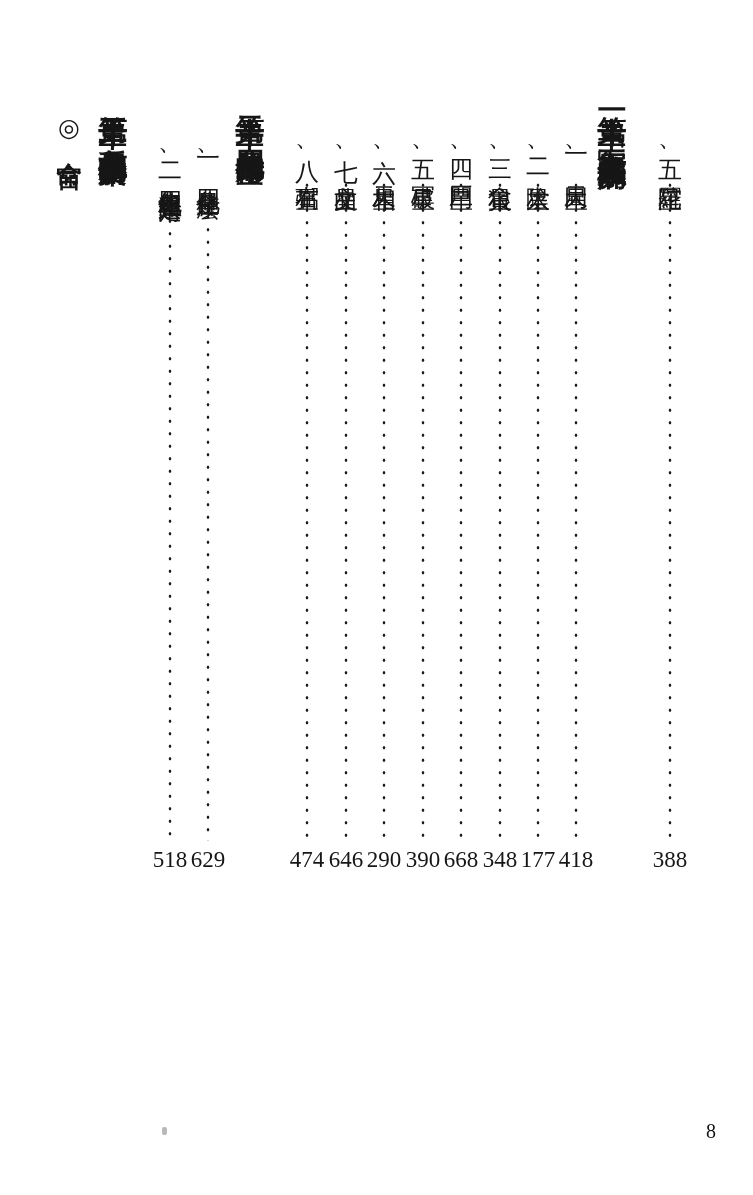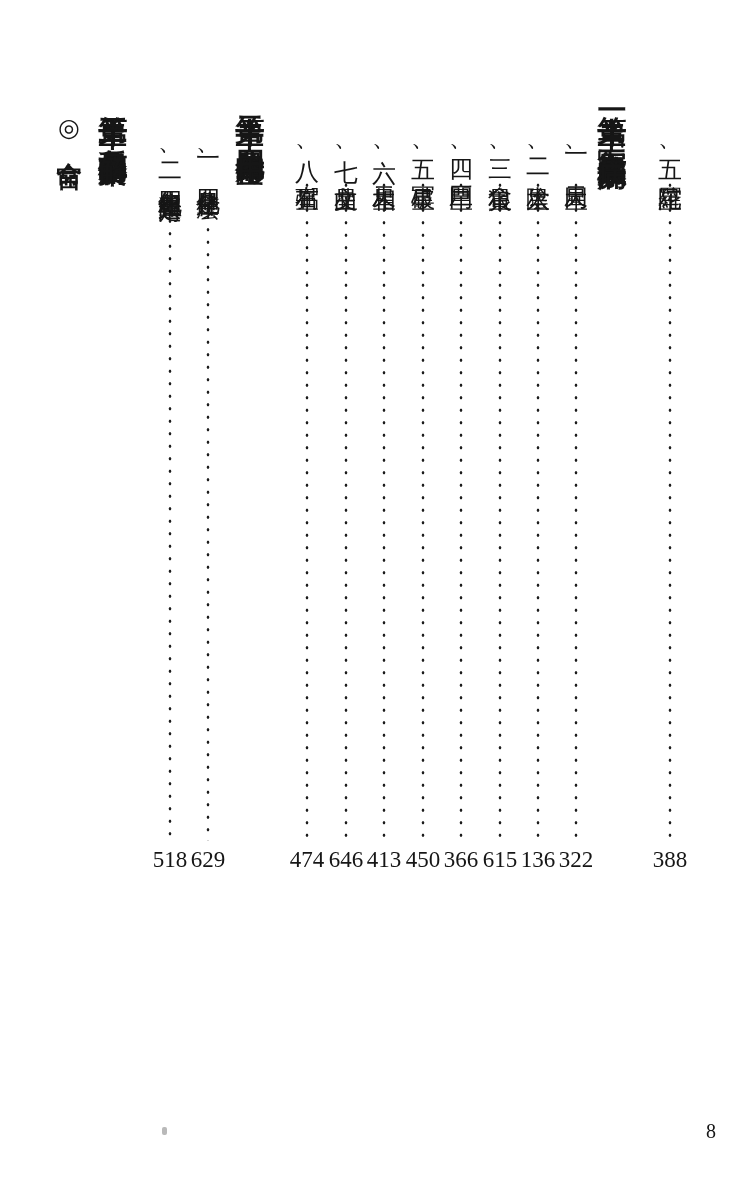"413" div.pnum { text: 413 -> 290 }
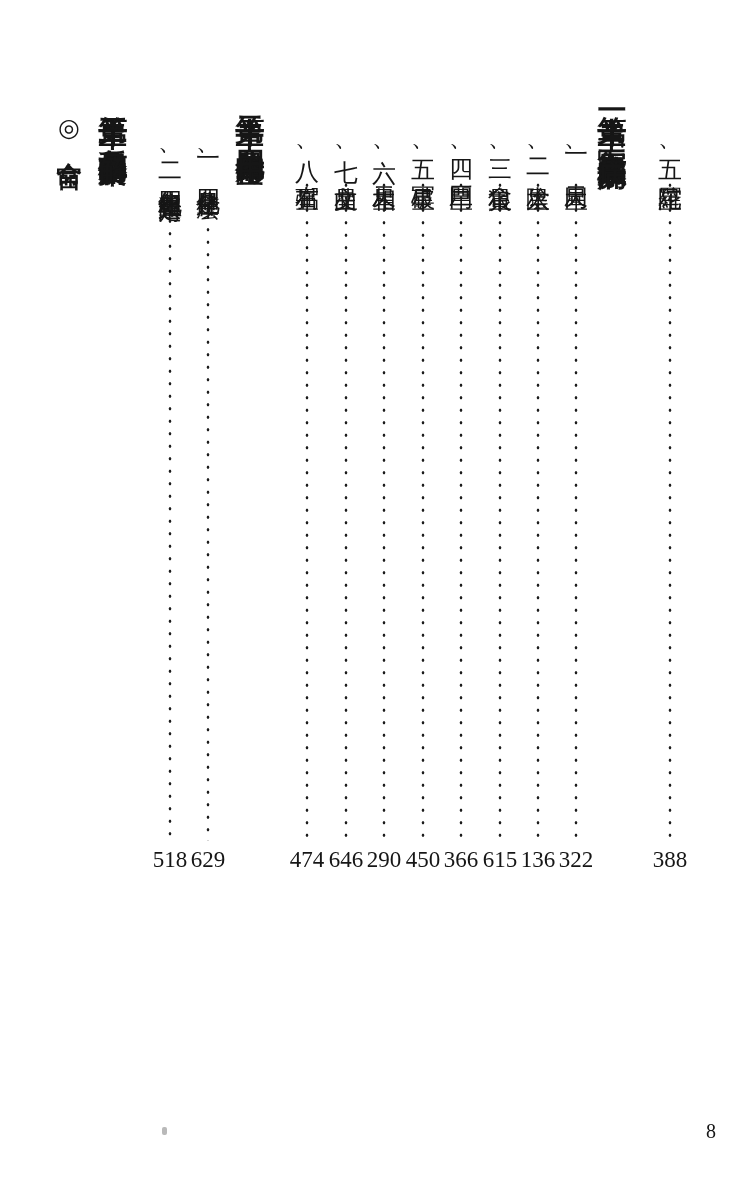"450" div.pnum { text: 450 -> 390 }
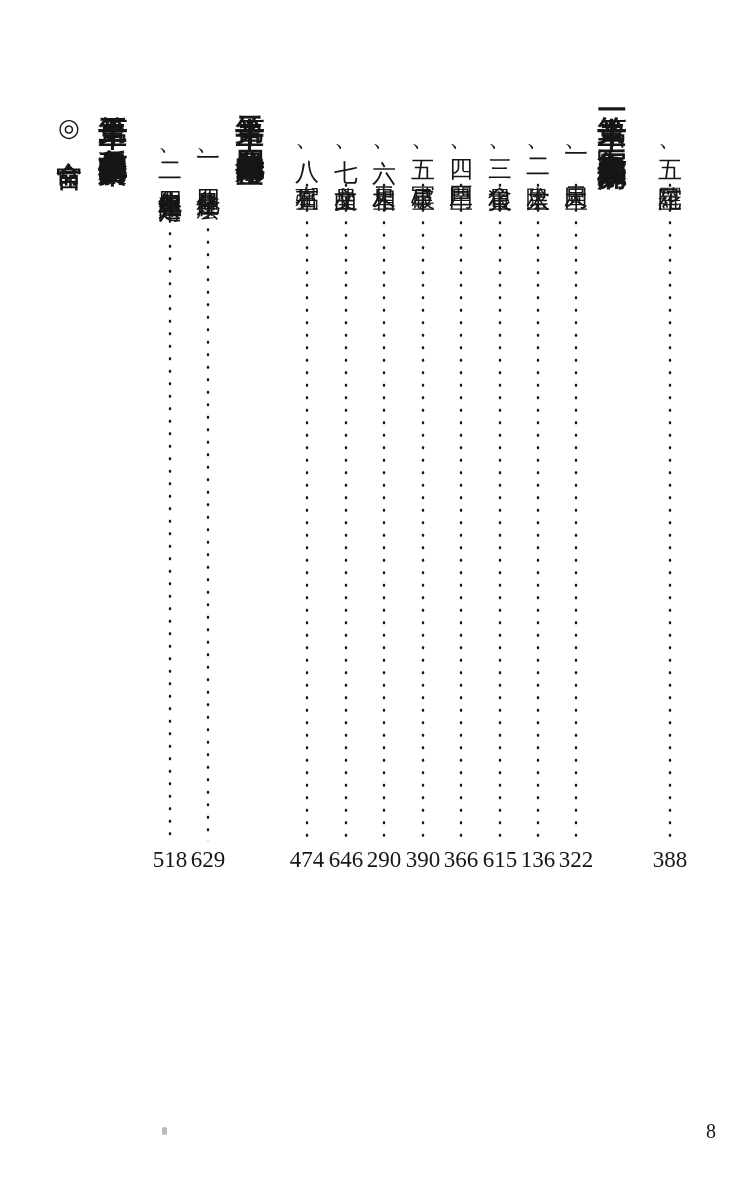"366" div.pnum { text: 366 -> 668 }
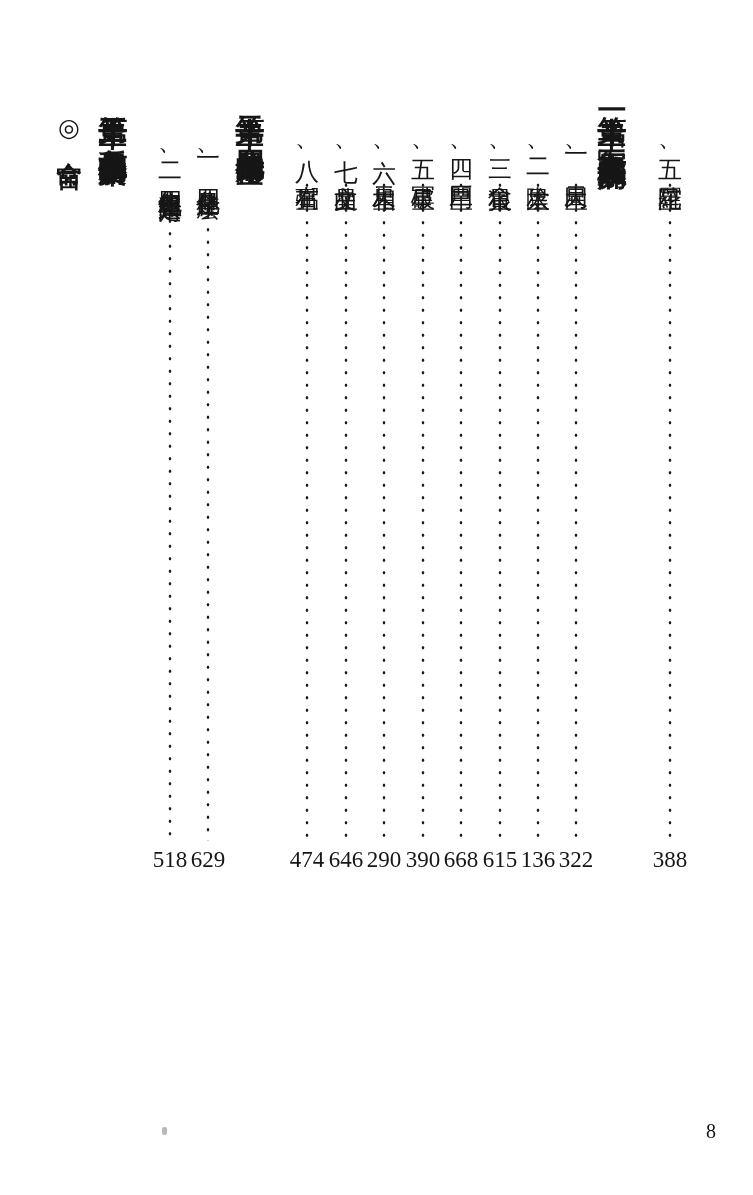"615" div.pnum { text: 615 -> 348 }
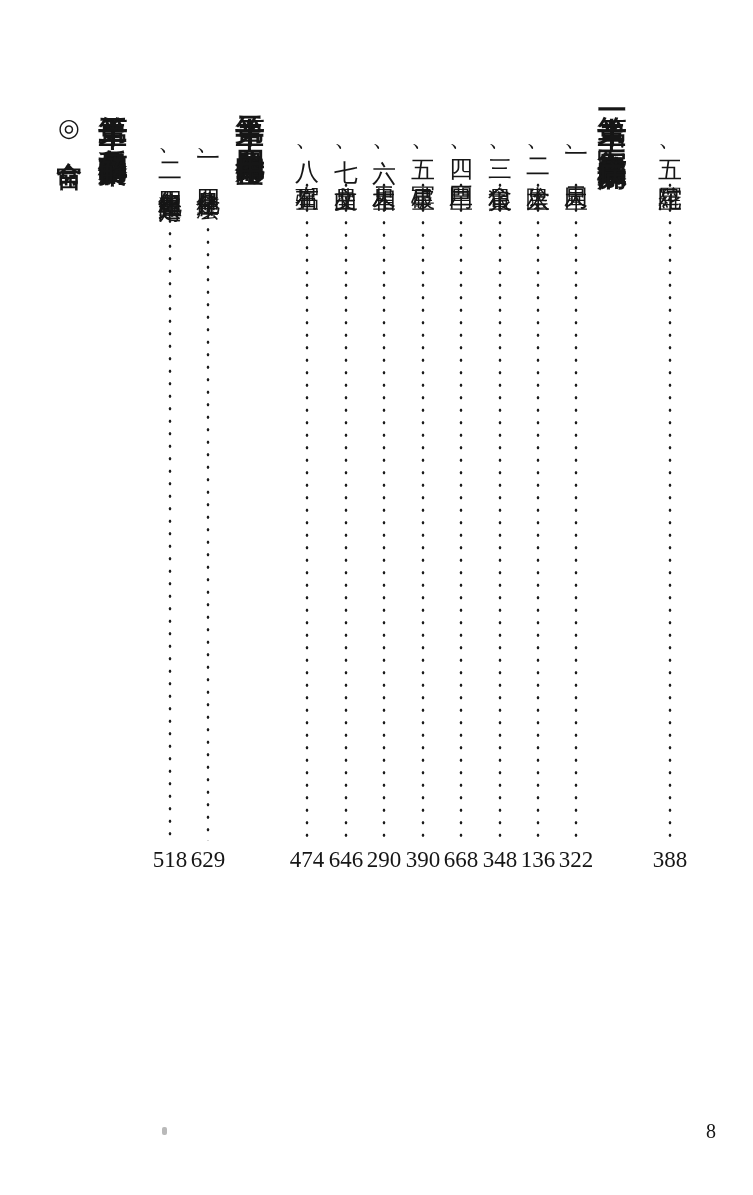"136" div.pnum { text: 136 -> 177 }
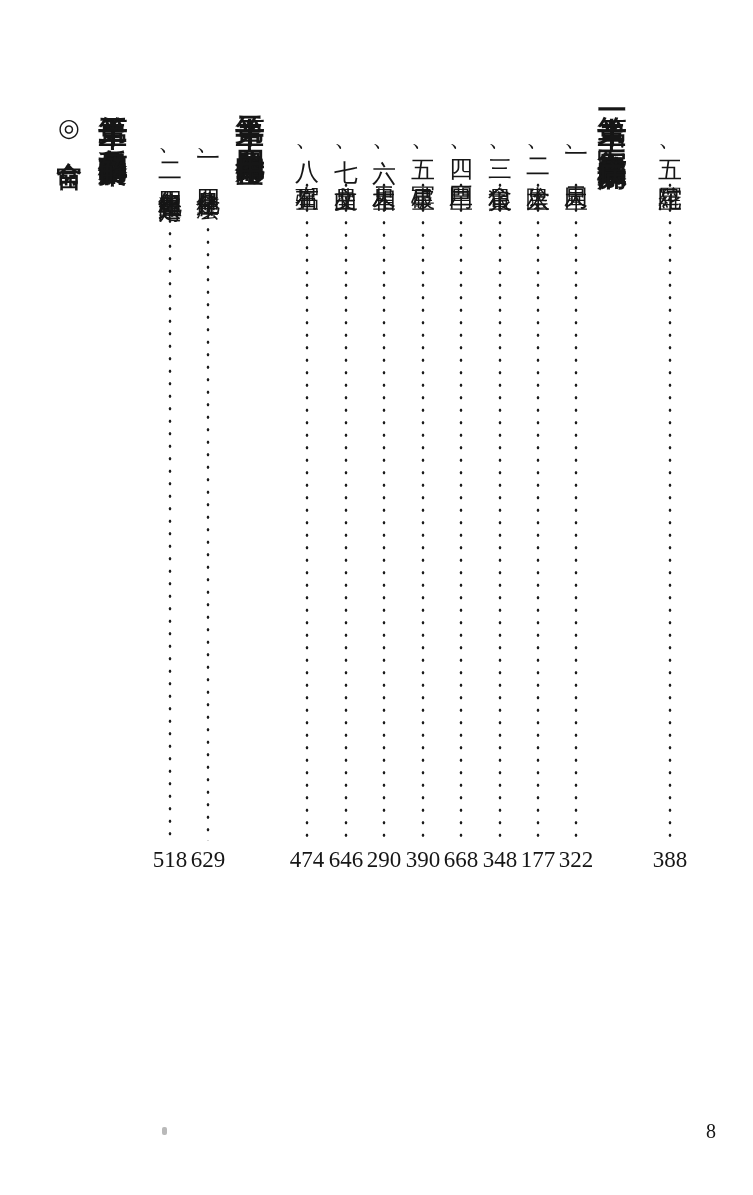"322" div.pnum { text: 322 -> 418 }
